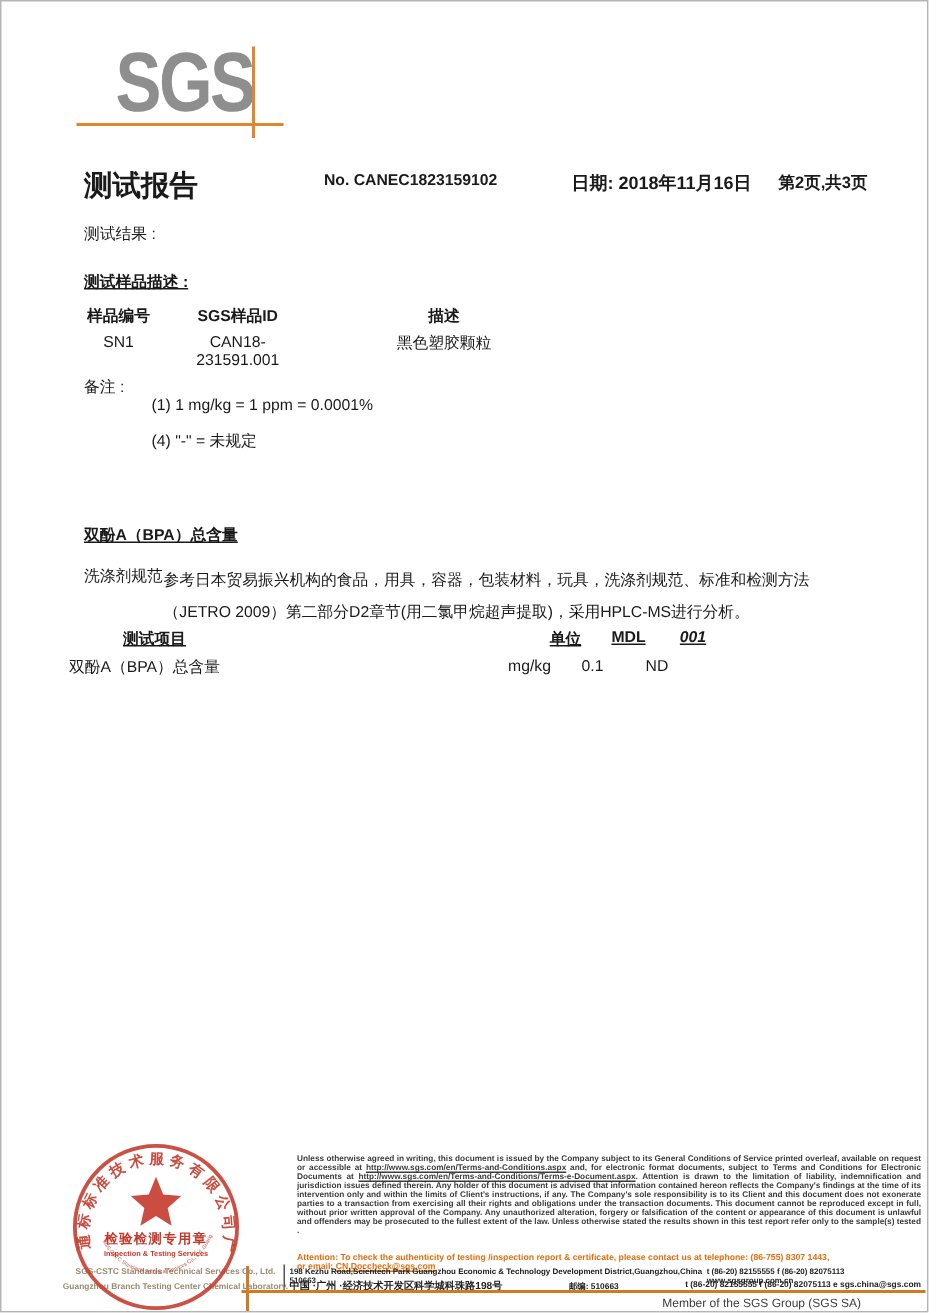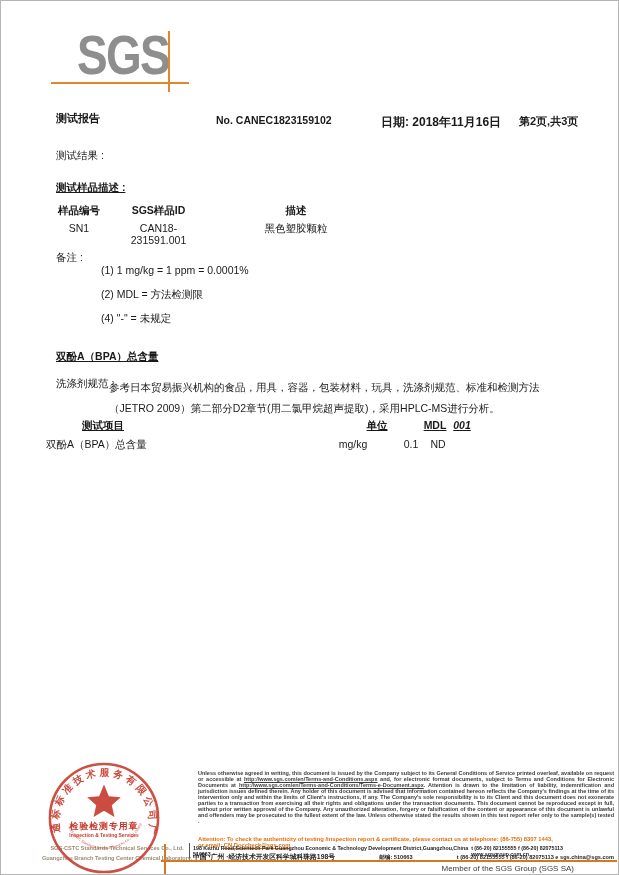"测试报告" .doc-title { font-size: 11px -> 19px }
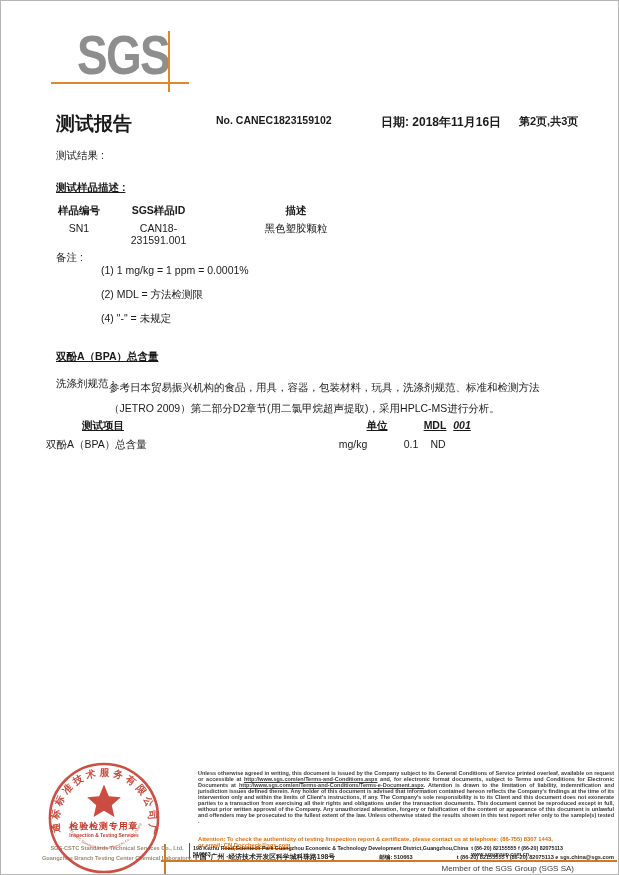"(2) MDL = 方法检测限" div { html: <div>(2) MDL = 方法检测限</div> -> none }
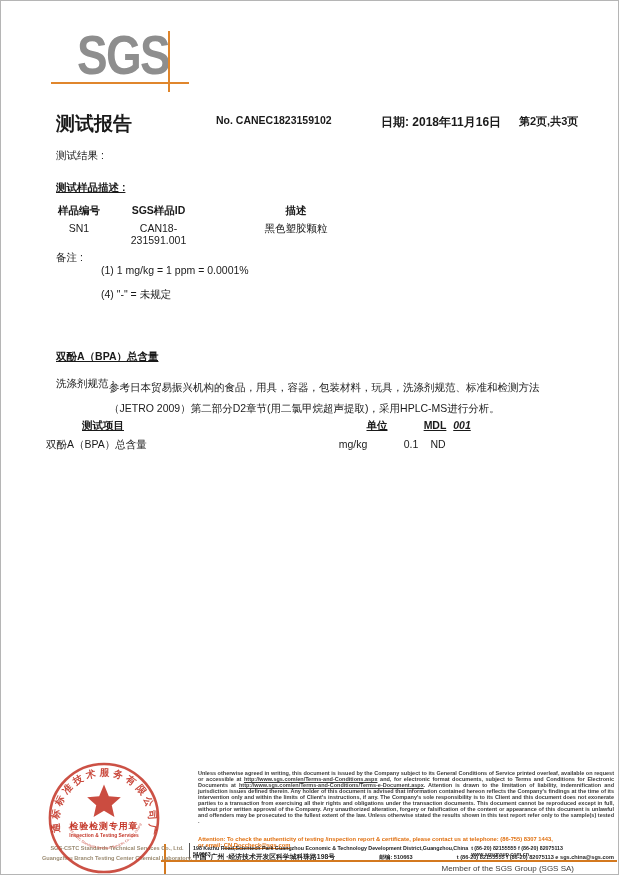"MDL" .col-mdl { left: 392px -> 376px }
